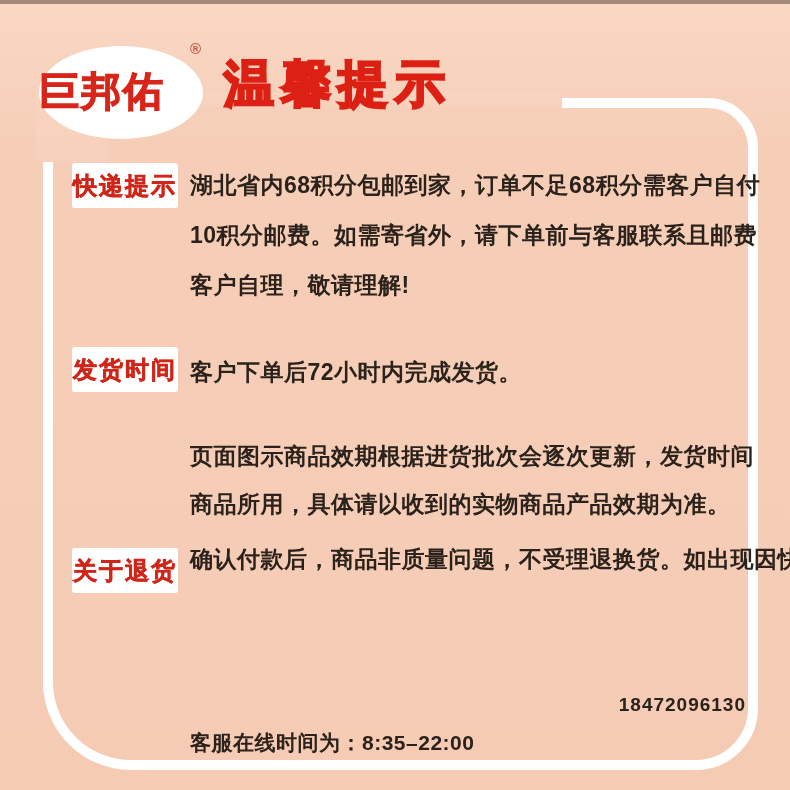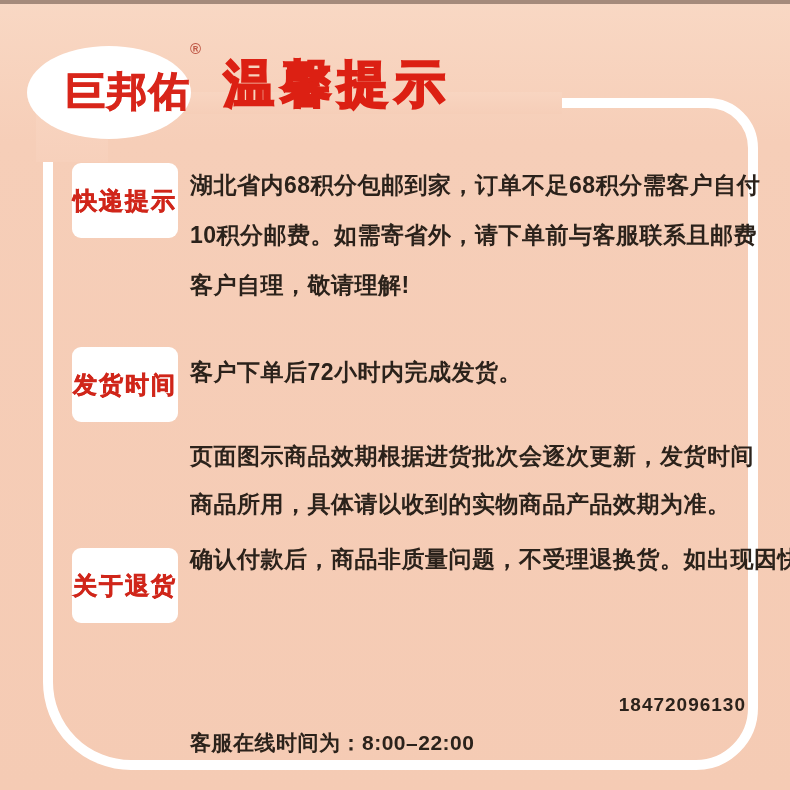"巨邦佑" .logo-ellipse { justify-content: flex-end -> flex-start; left: 0 -> 12px }
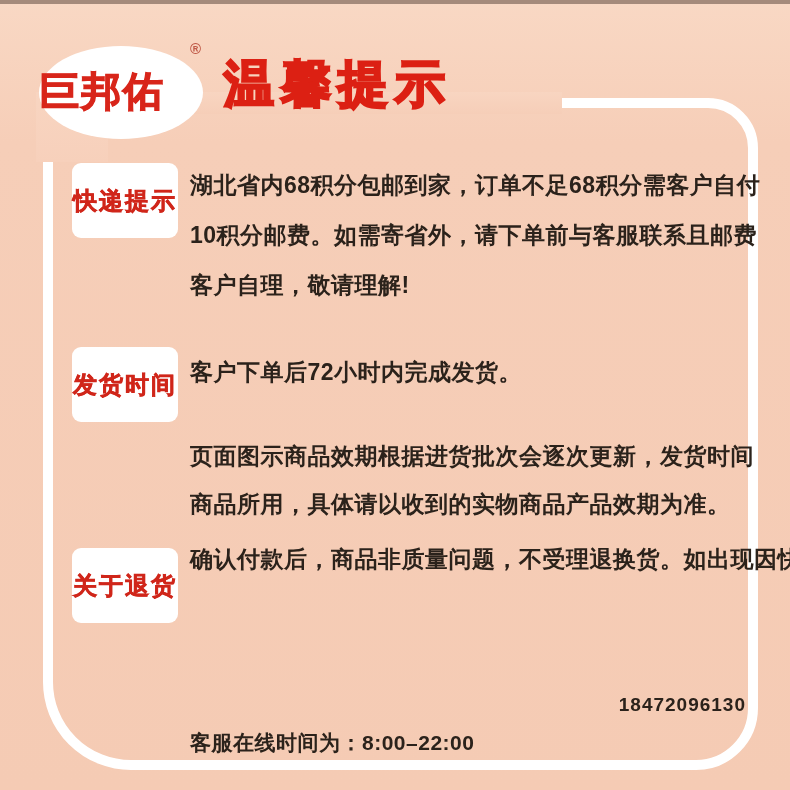"快递提示" .label-box { border-radius: 9px -> 3px; height: 75px -> 45px }
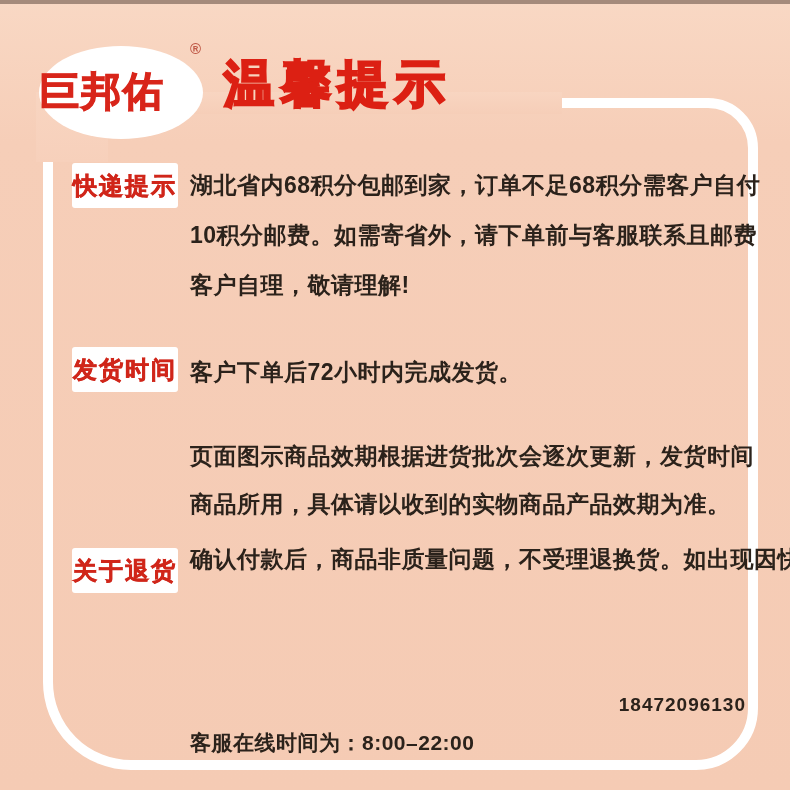"客服在线时间为：8:00–22:00" div.line { text: 8:00 -> 8:35 }
